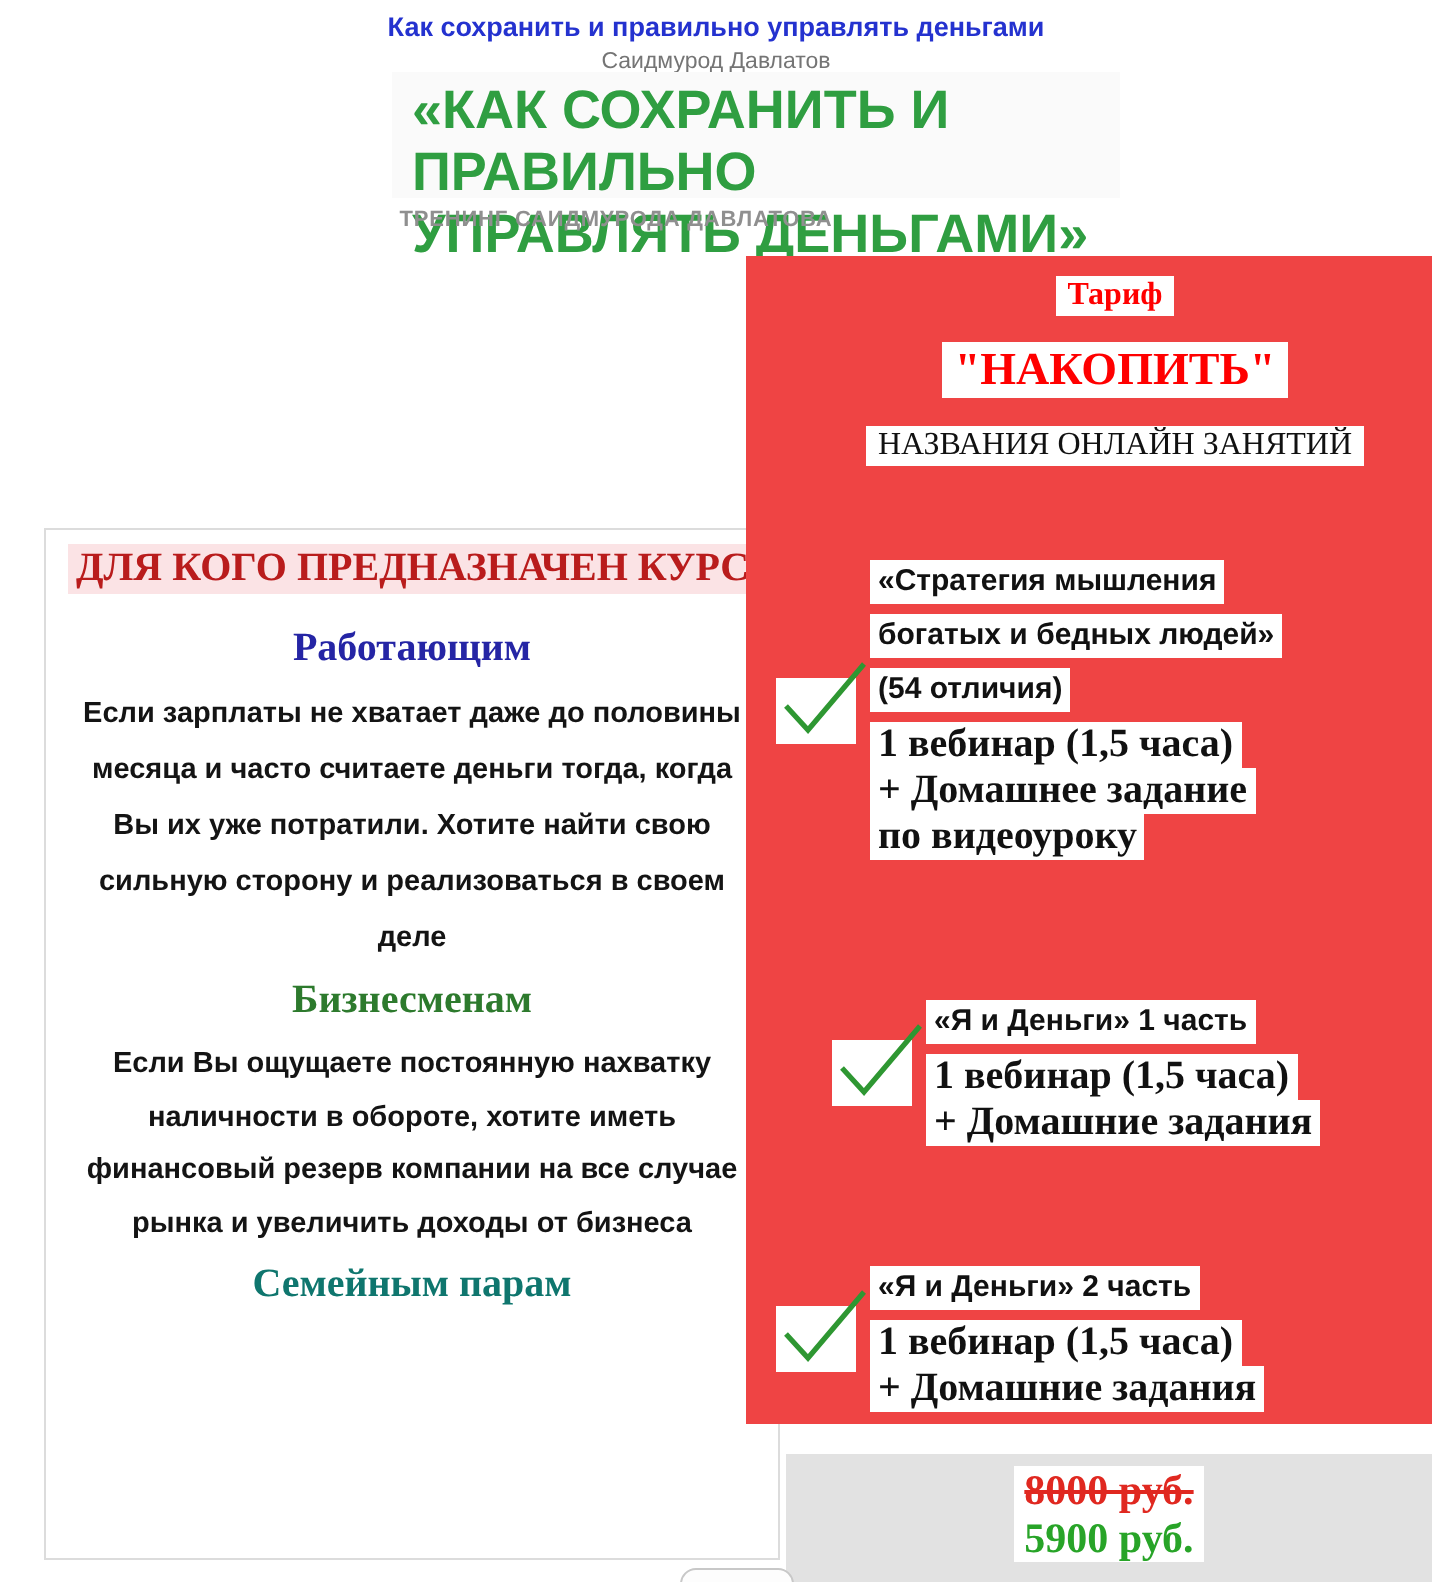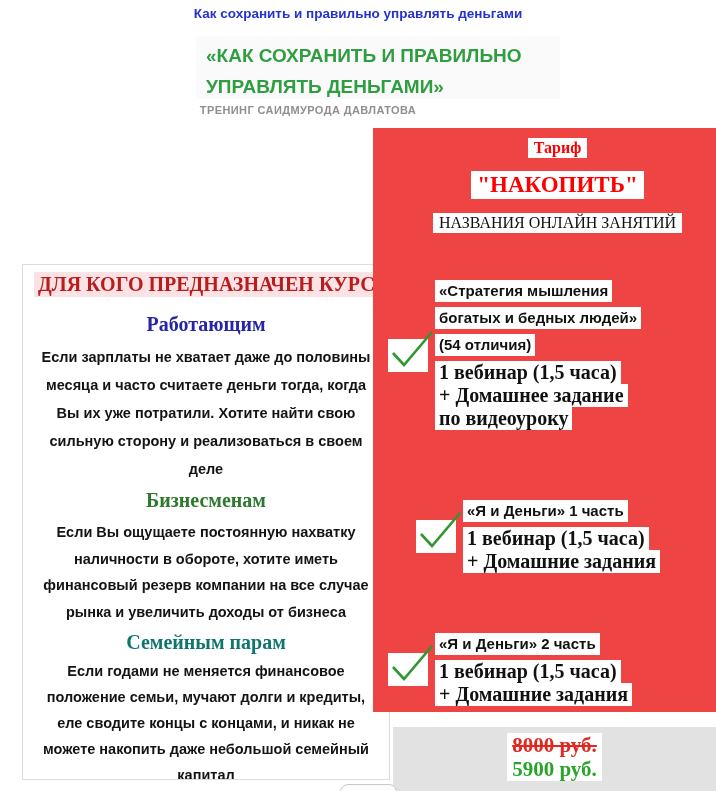"Саидмурод Давлатов" div.author { html: none -> <div>Саидмурод Давлатов</div> }
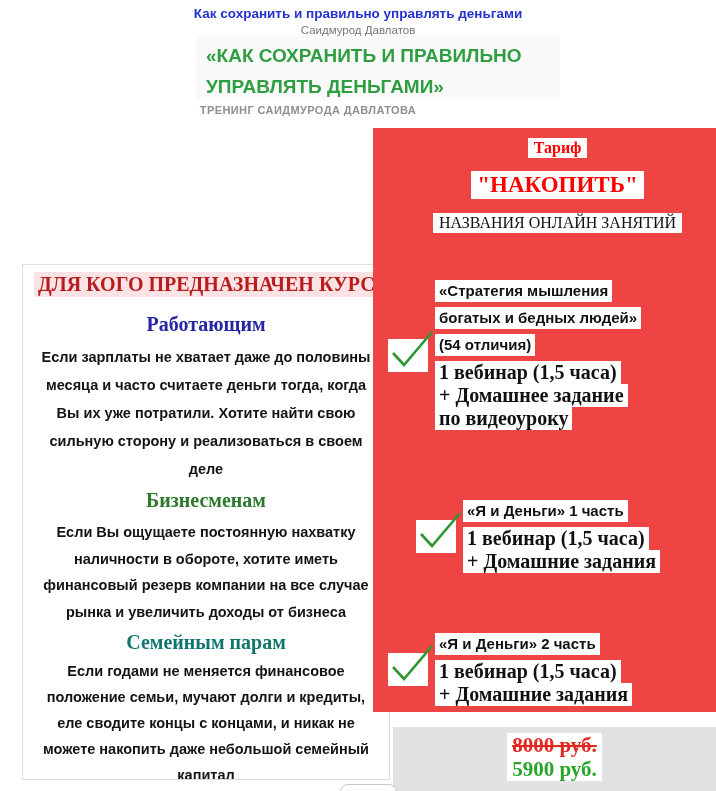"«КАК СОХРАНИТЬ И ПРАВИЛЬНО" .main-title { font-size: 19px -> 27px }
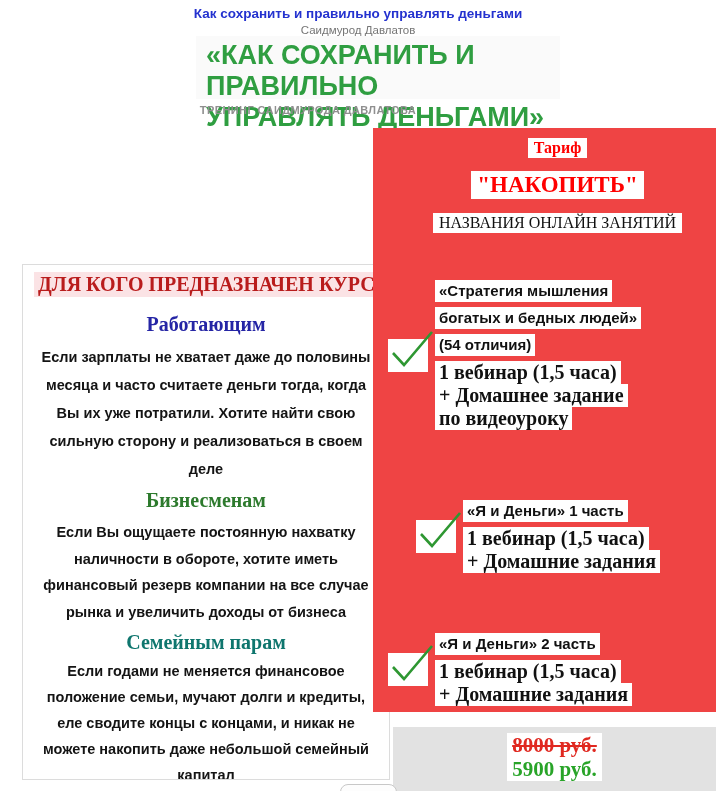"Если годами не меняется финансовое" div.lp-para { html: <div>Если годами не меняется финансовое положение семьи, мучают долги и кредиты, еле сводите концы с концами, и никак не можете накопить даже небольшой семейный капитал</div> -> none }
